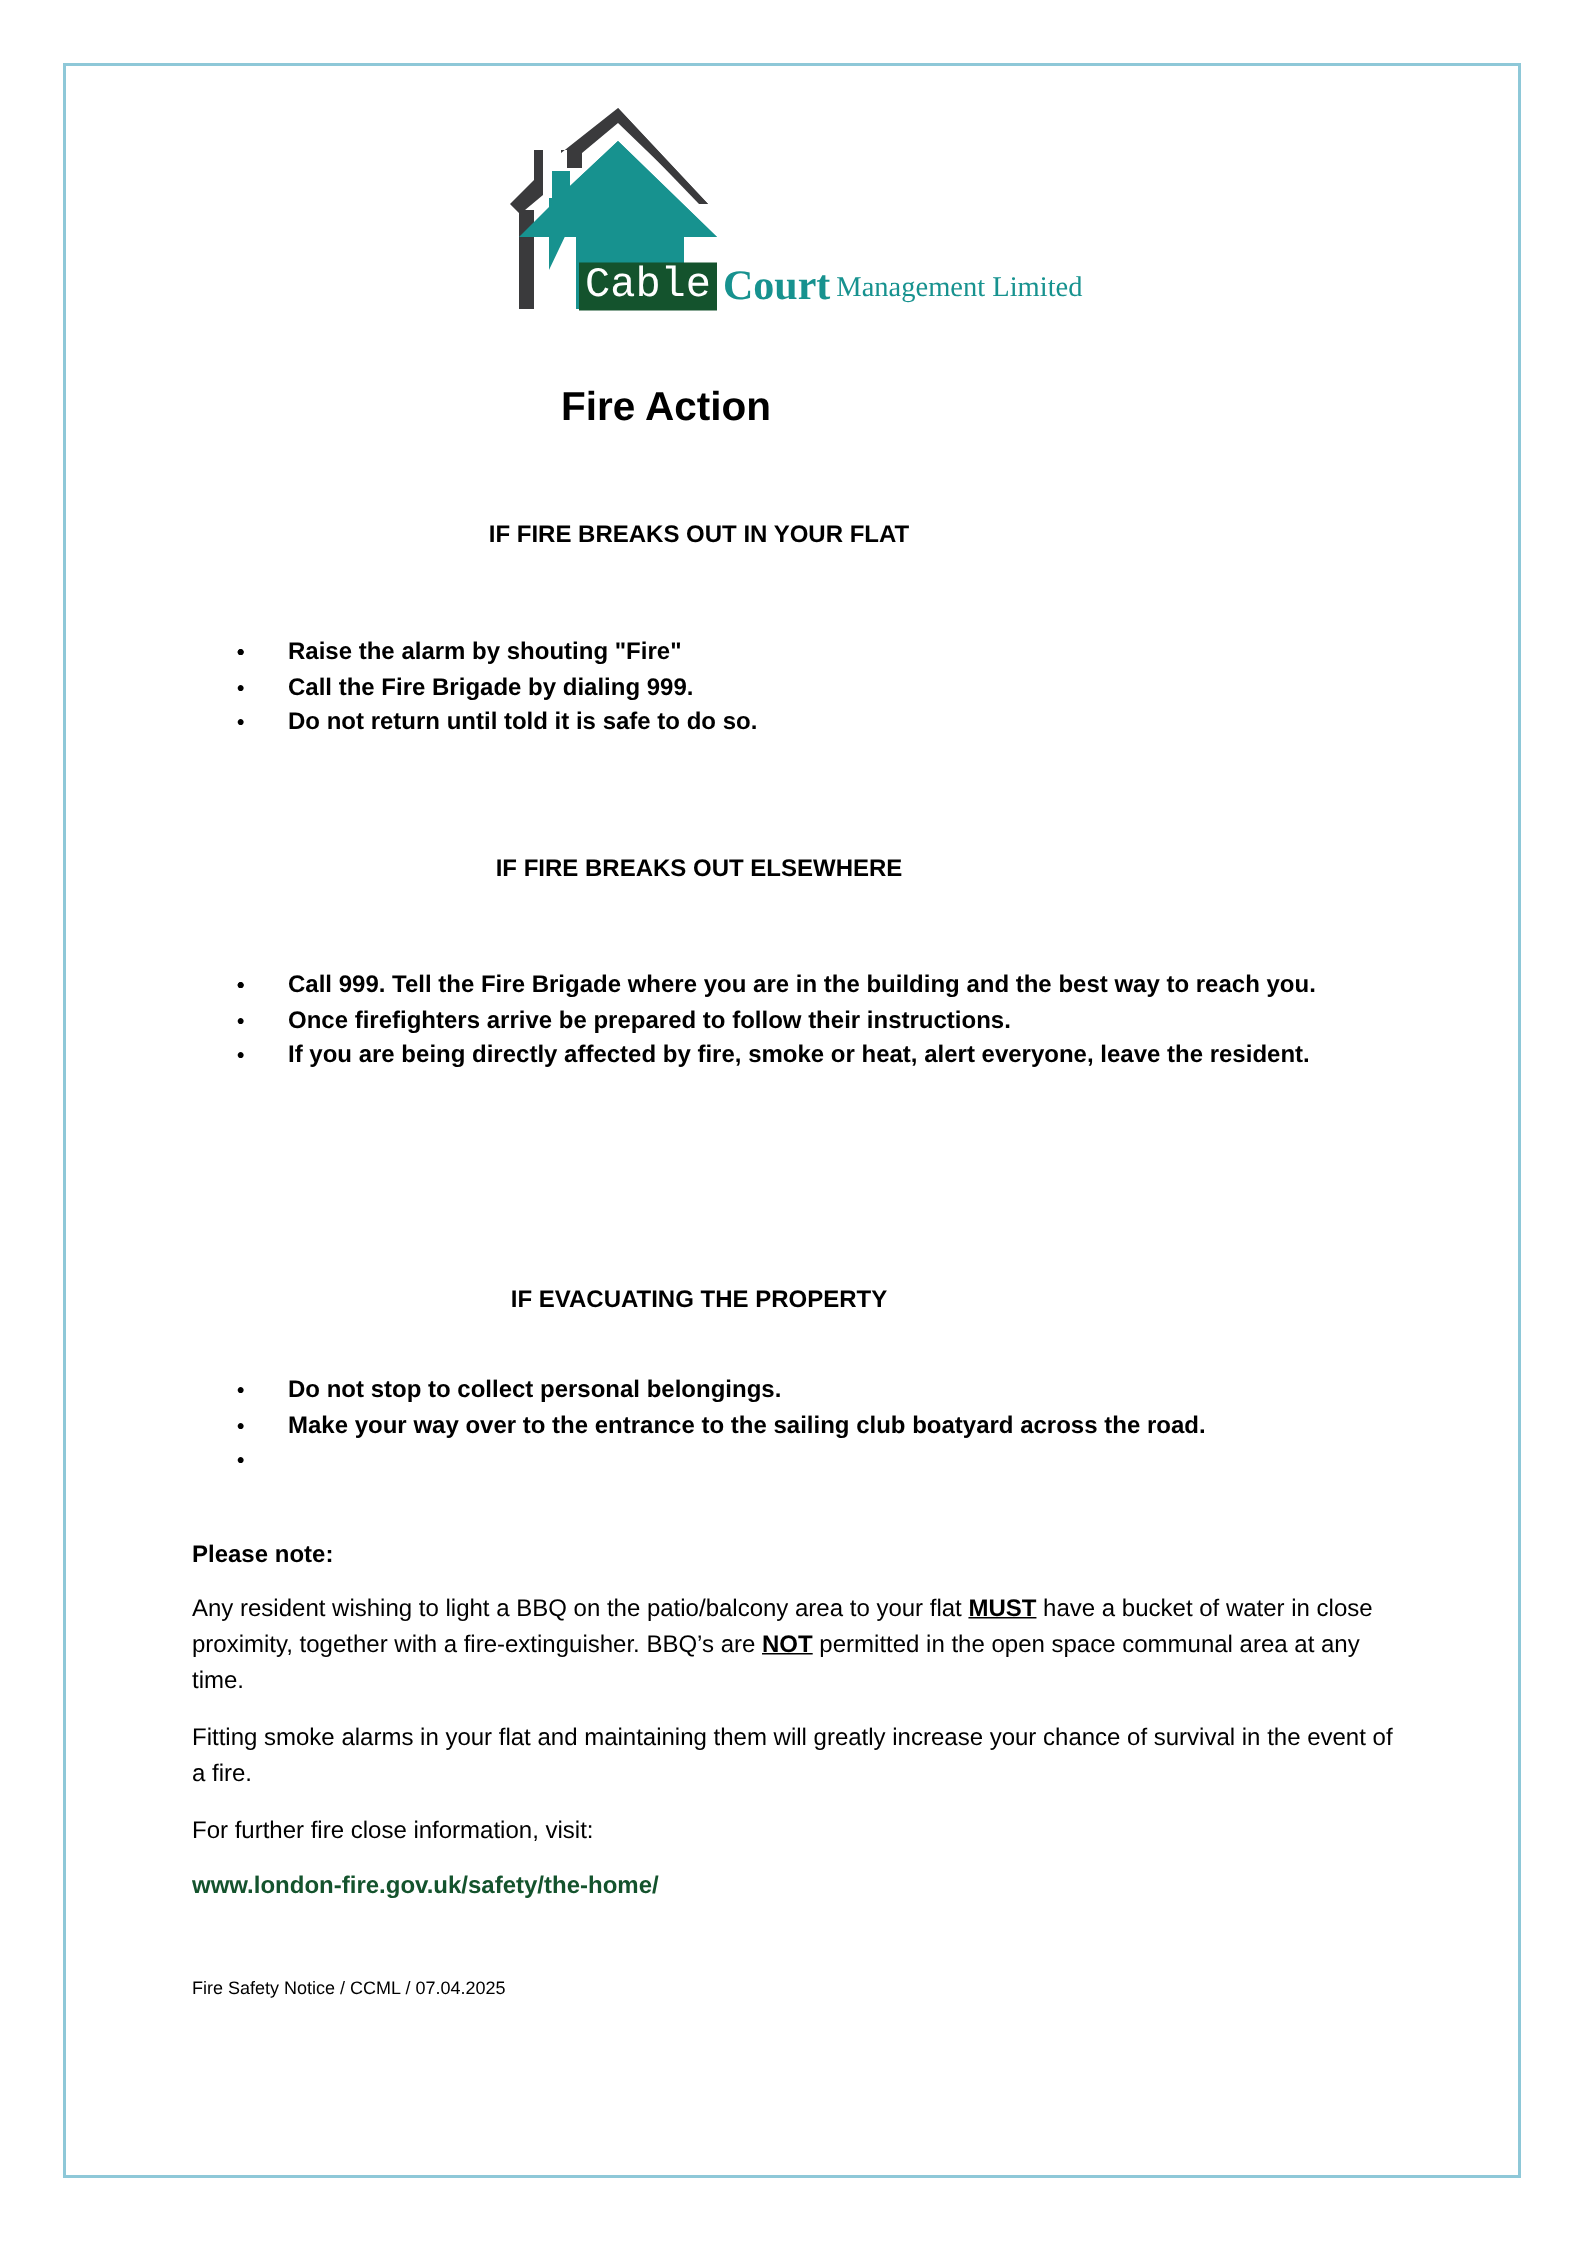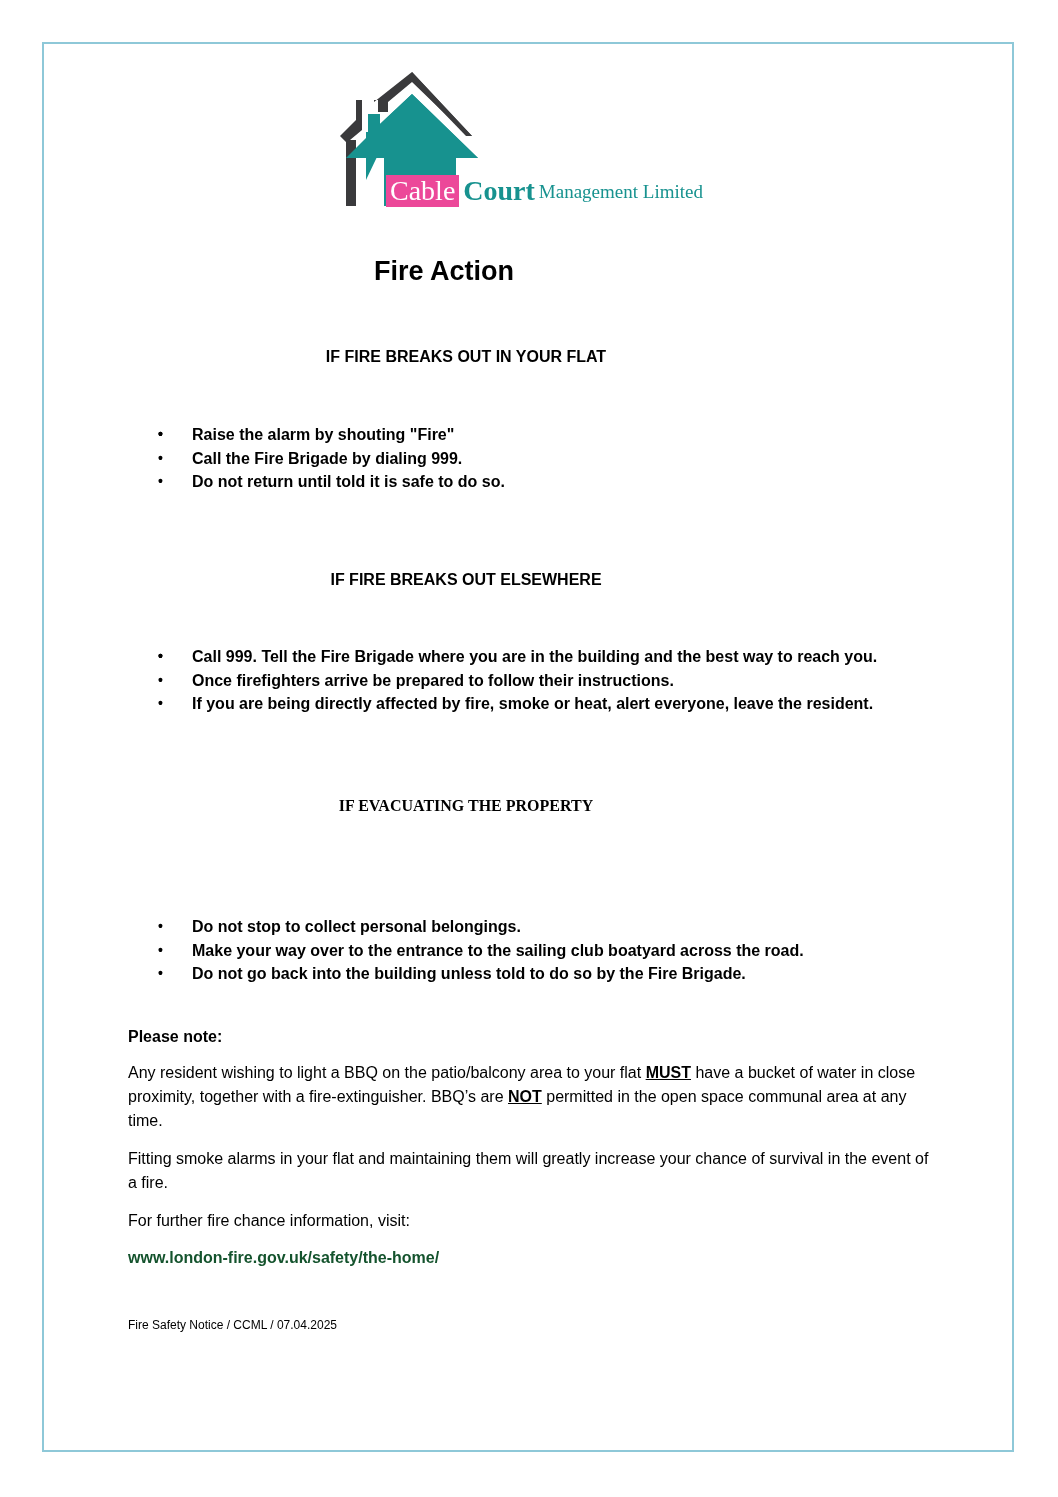"Cable" .logo-cable { background: #ec4899 -> #14532d; font-family: none -> Liberation Mono, monospace }
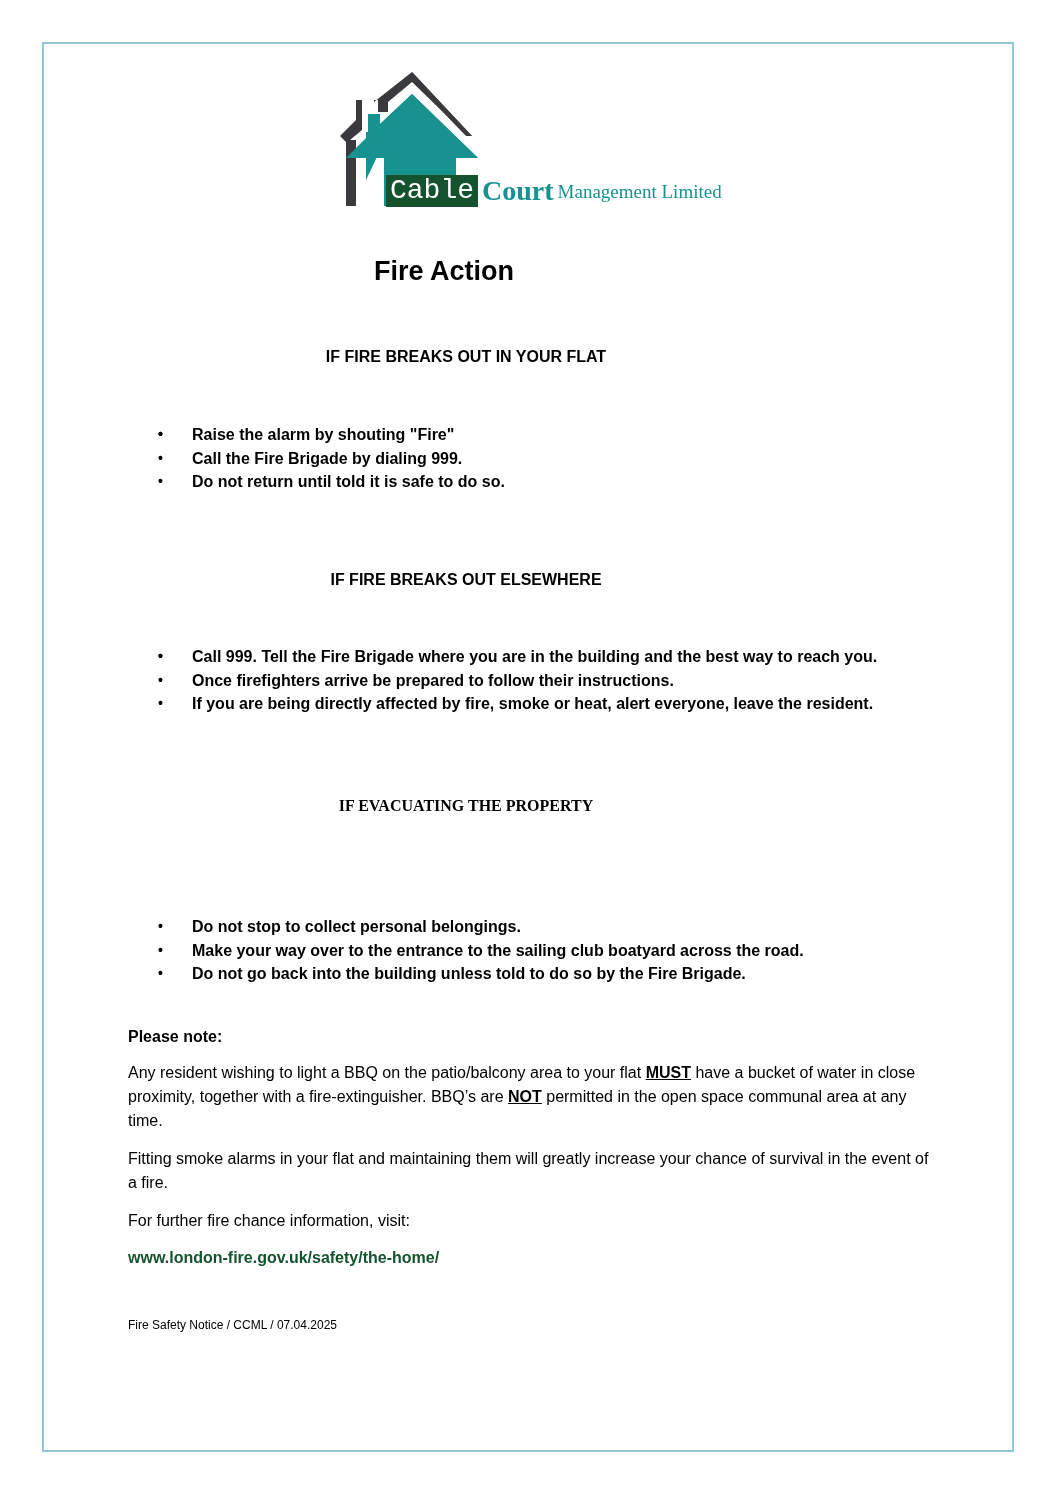"IF EVACUATING THE PROPERTY" div.section-heading { font-family: Liberation Serif, serif -> none; top: 797px -> 858px }
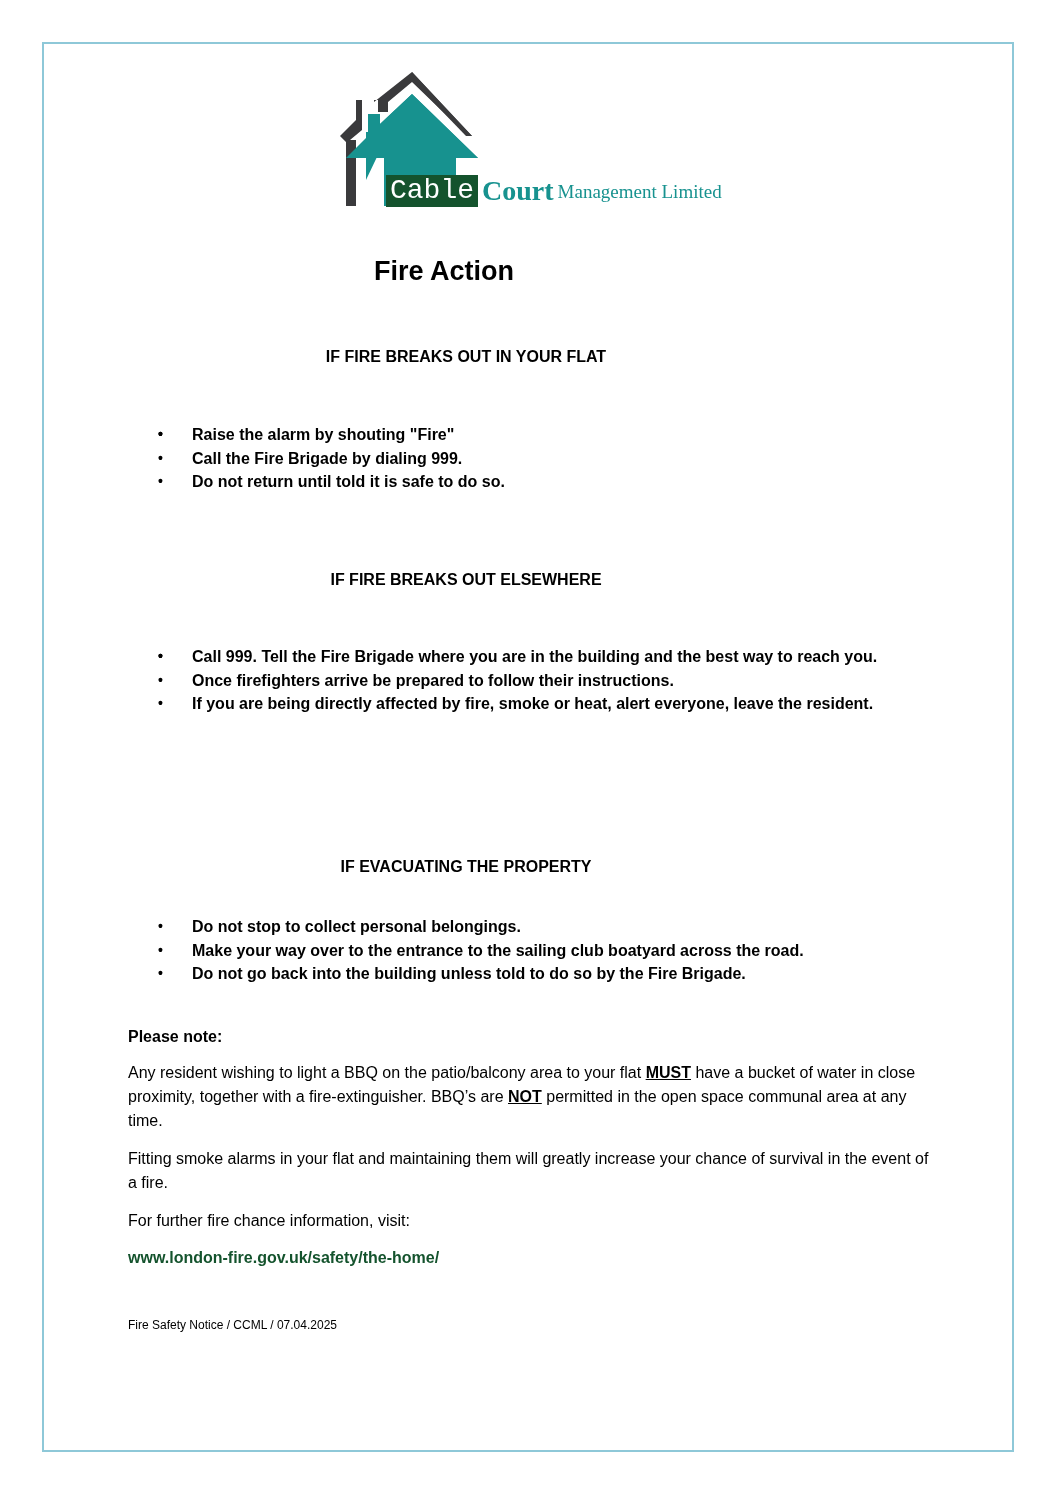"Do not go back into" span { html: <span>Do not go back into the building unless told to do so by the Fire Brigade.</span> -> none }
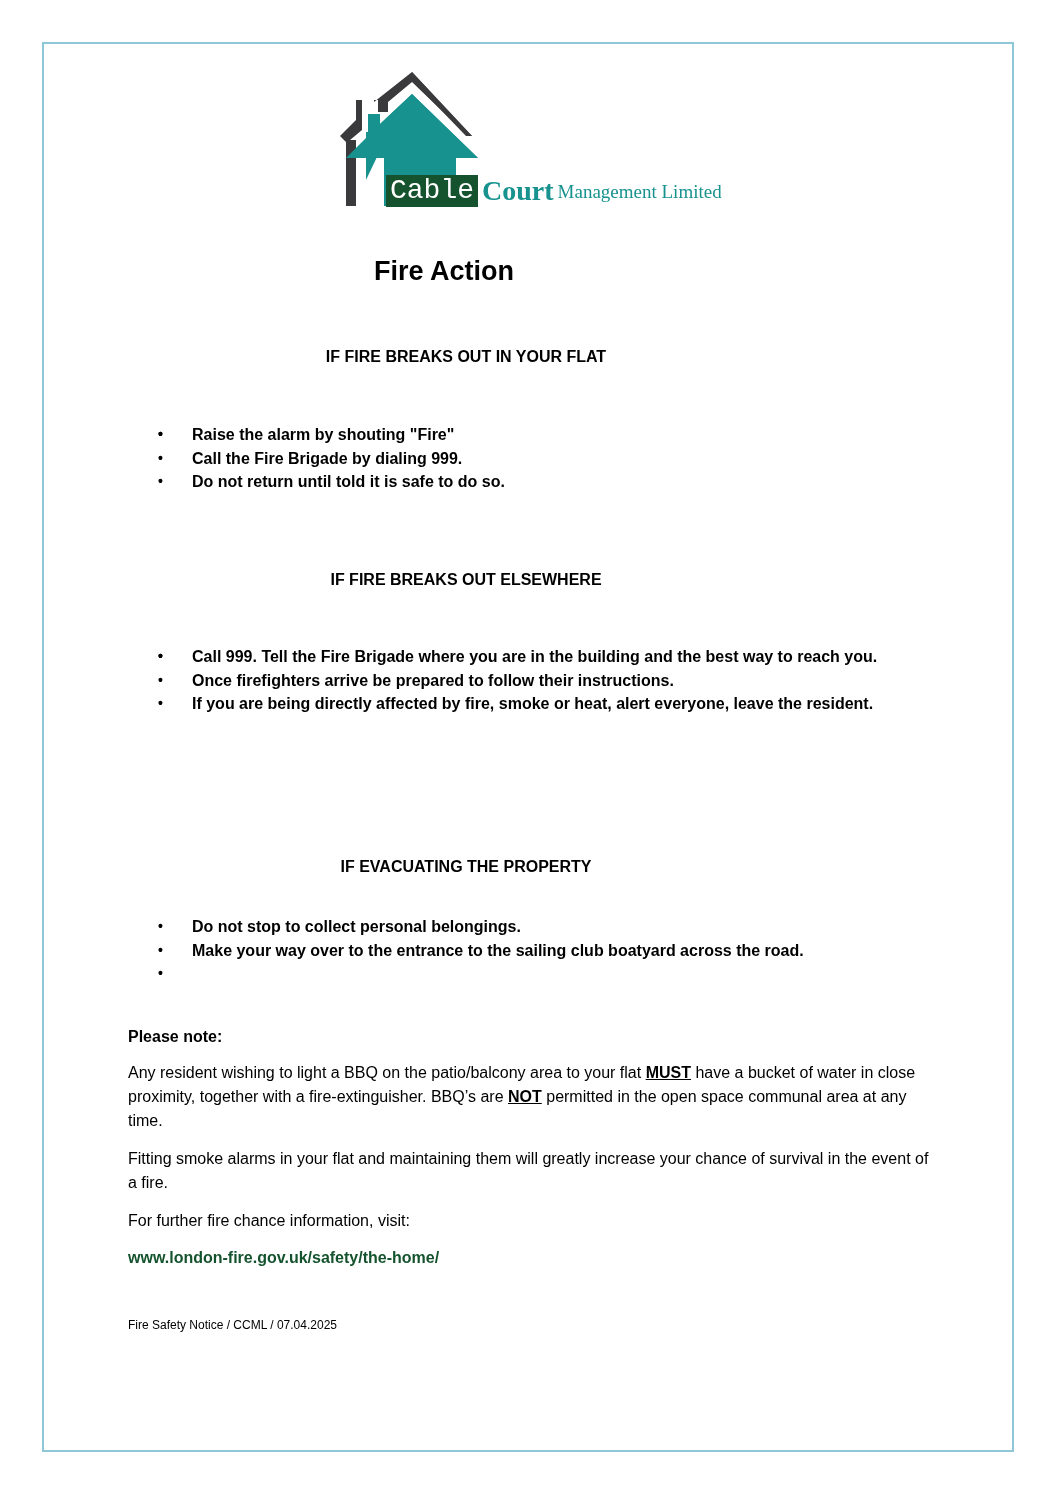"For further fire chance information," div.note-block { text: chance -> close }
